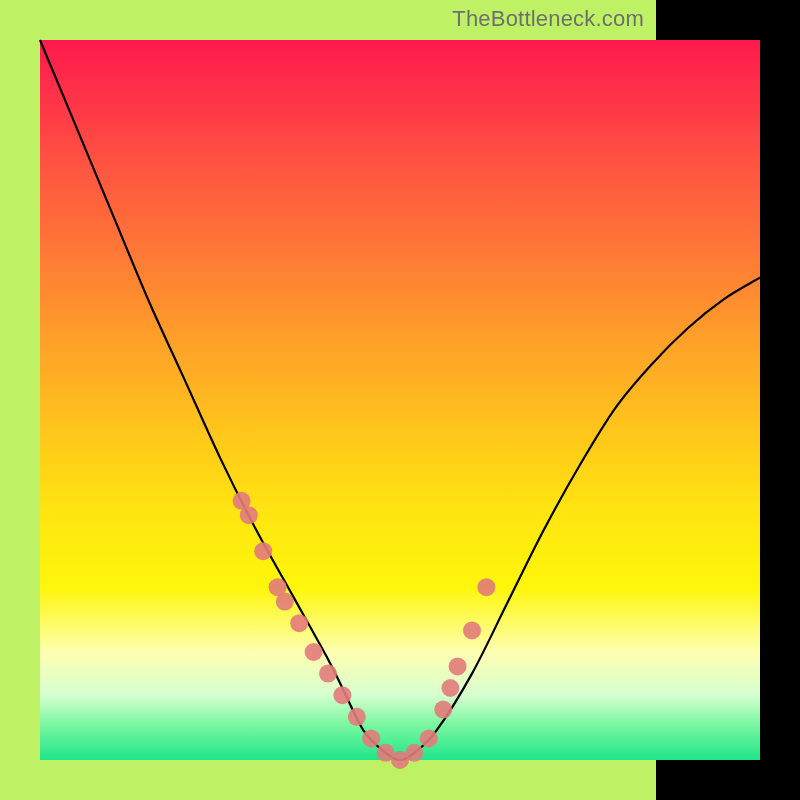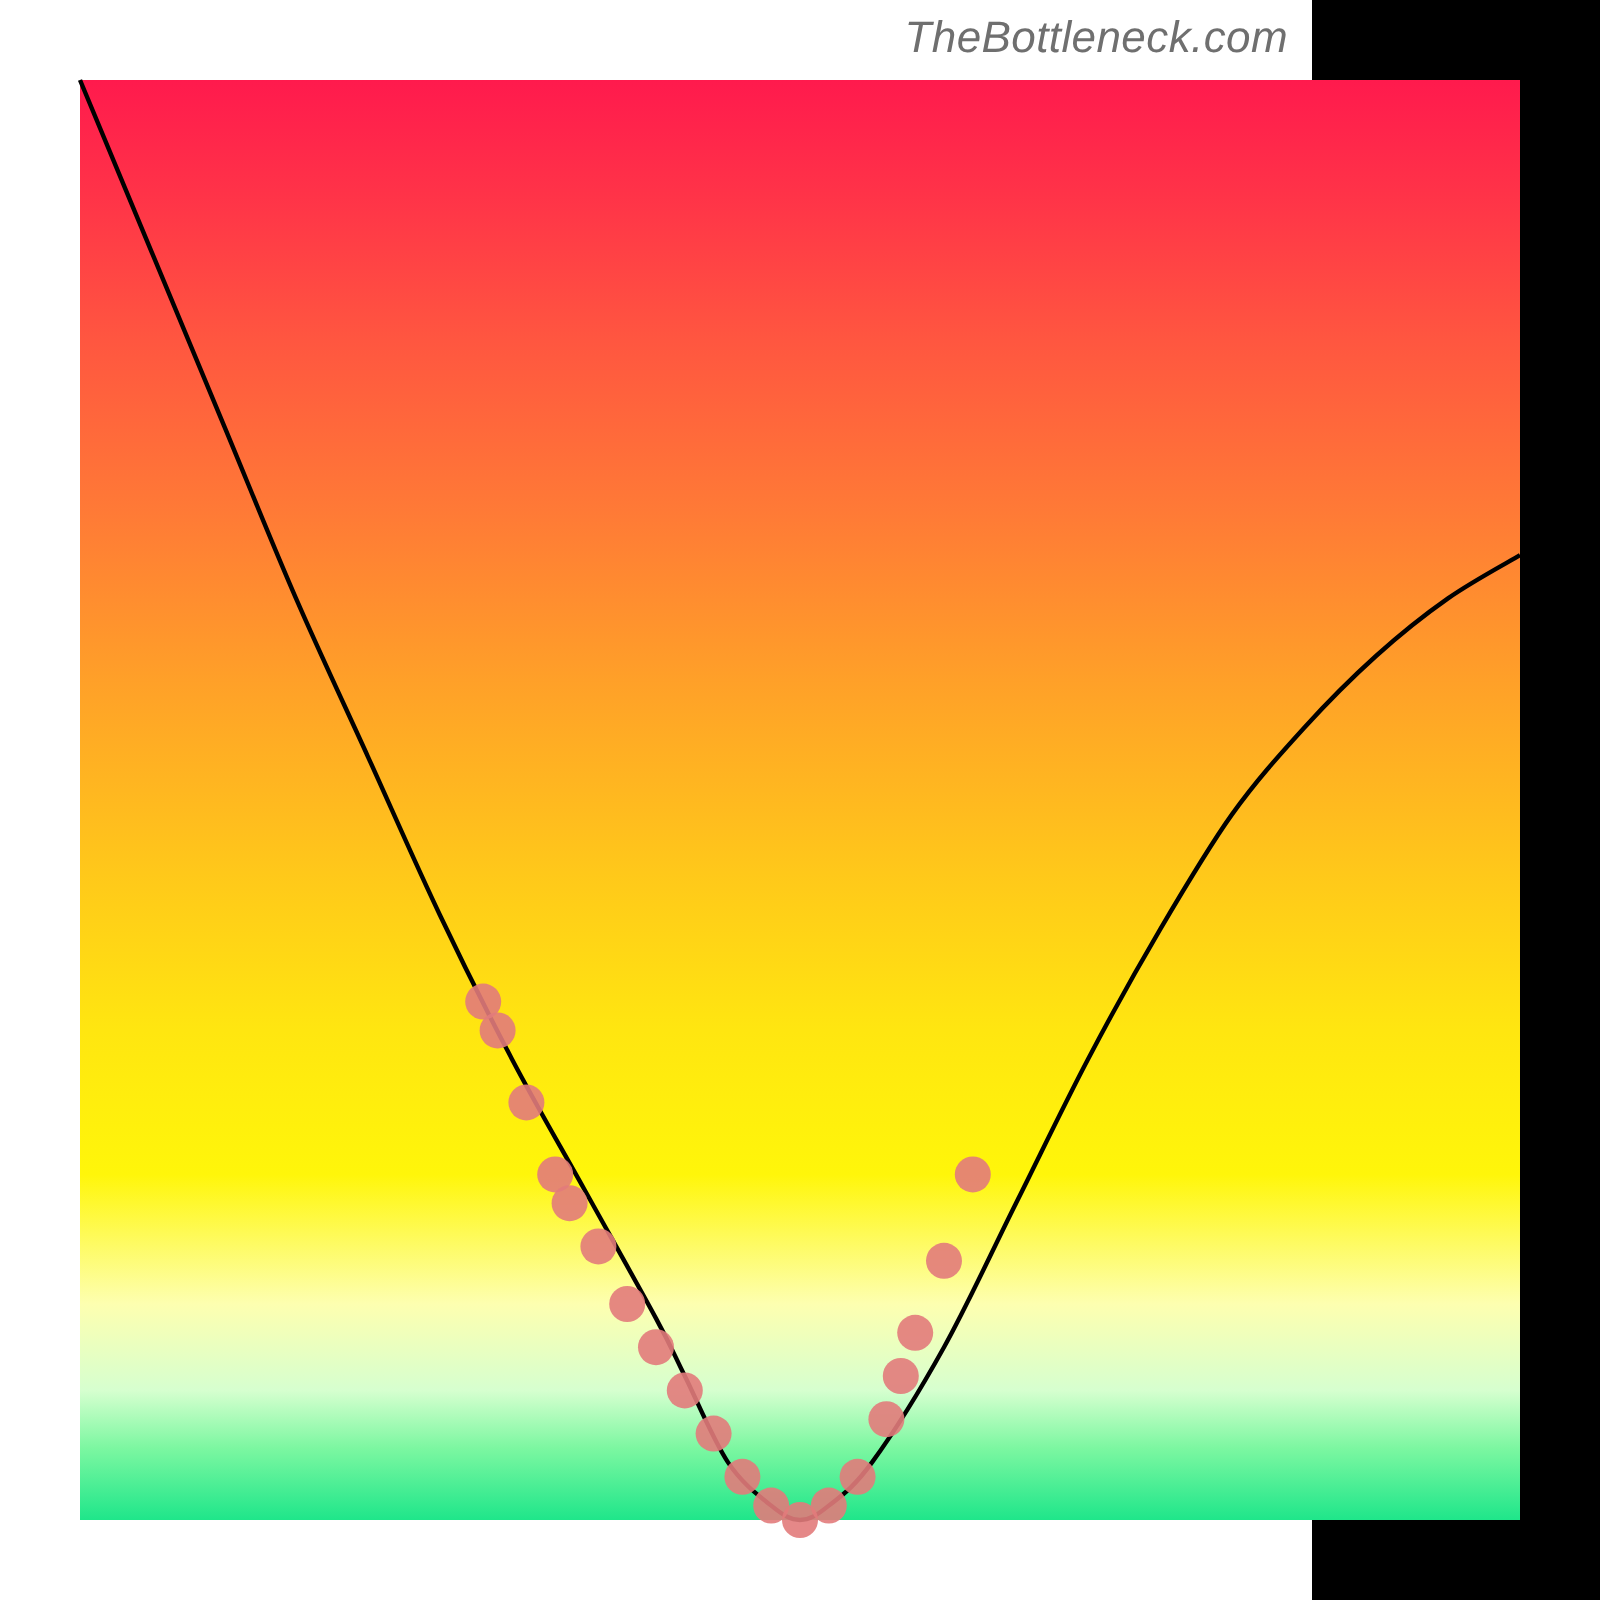"TheBottleneck.com" .frame { background: #ffffff -> #bef264; font-style: italic -> none }
